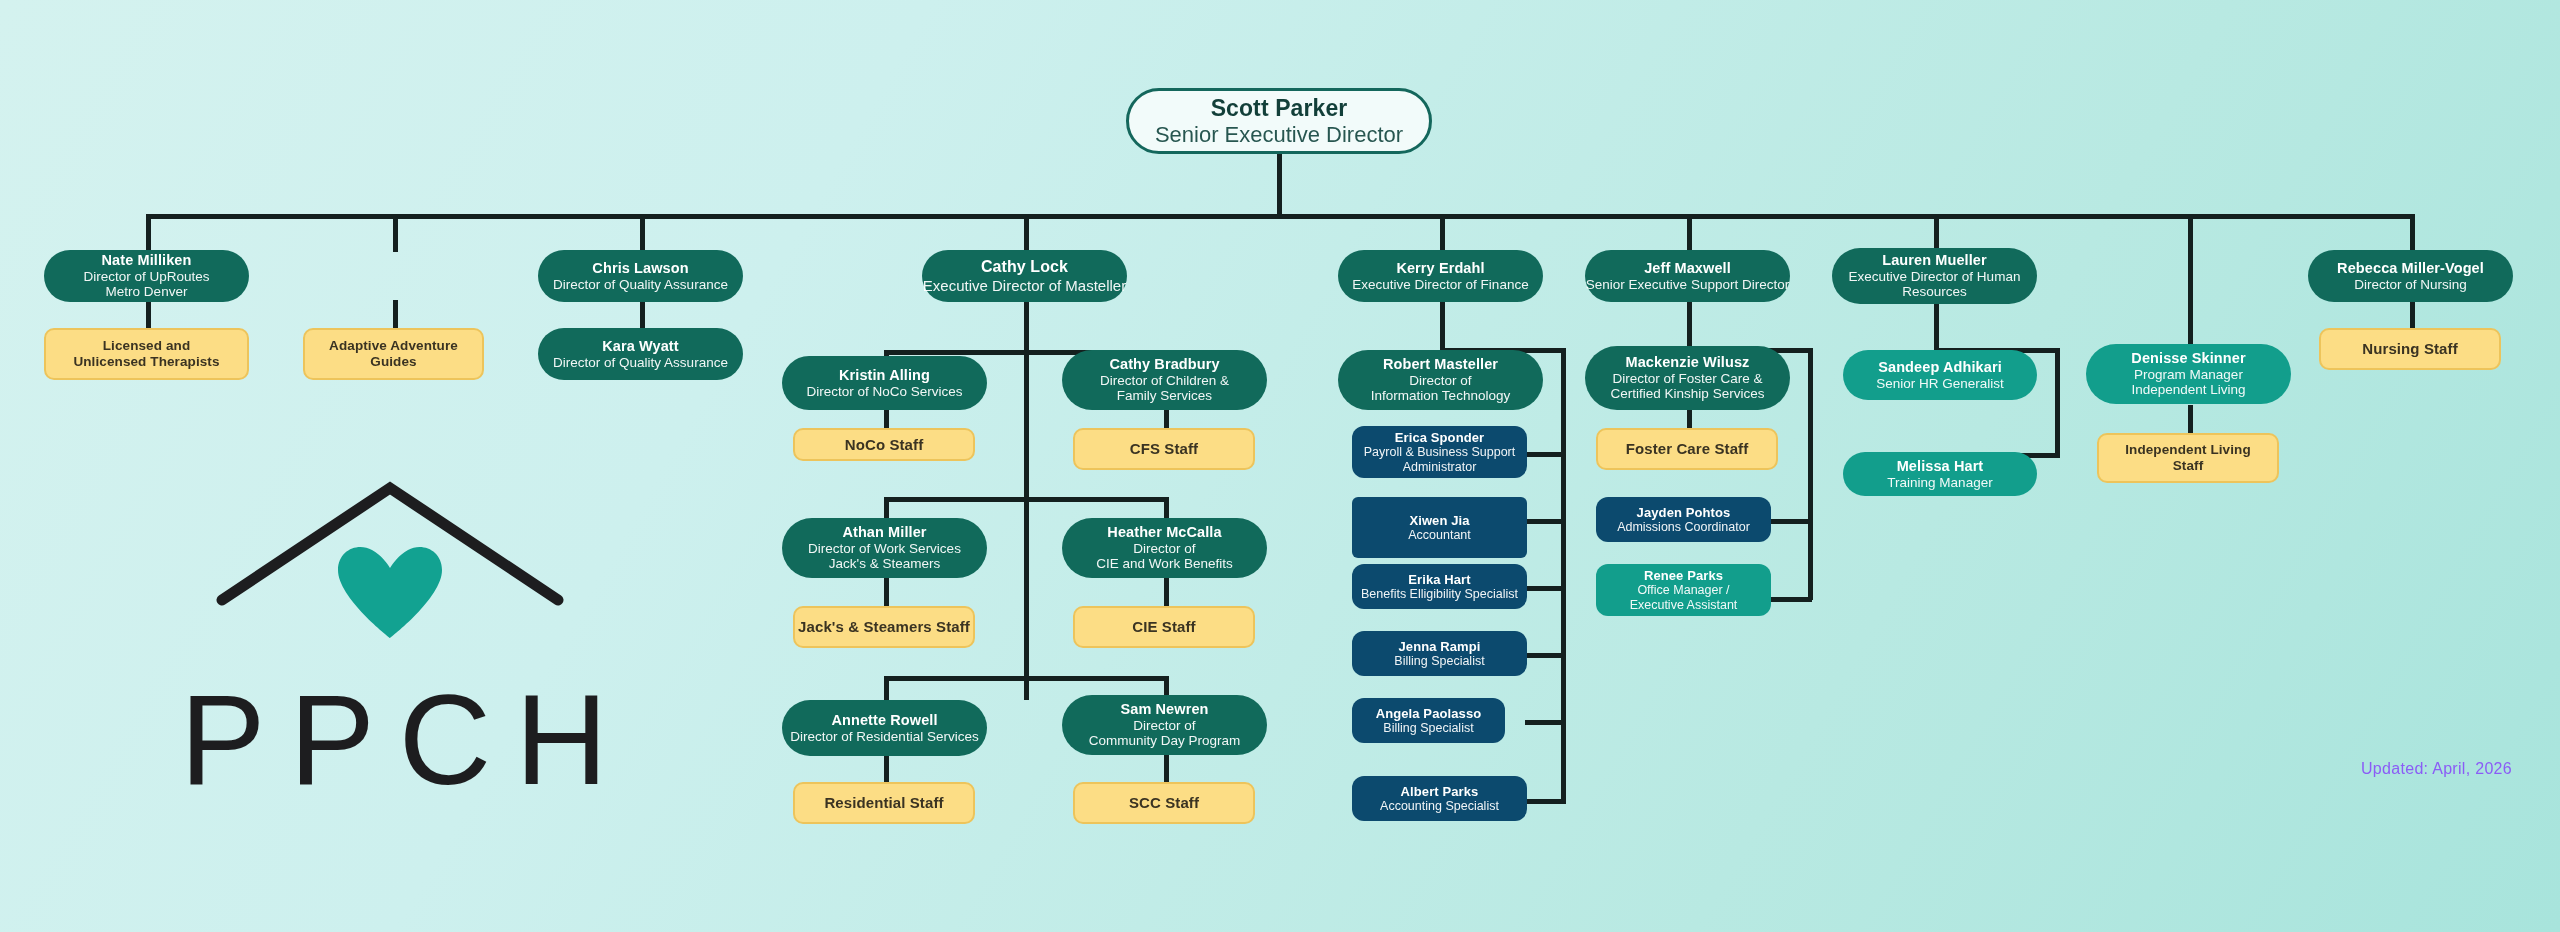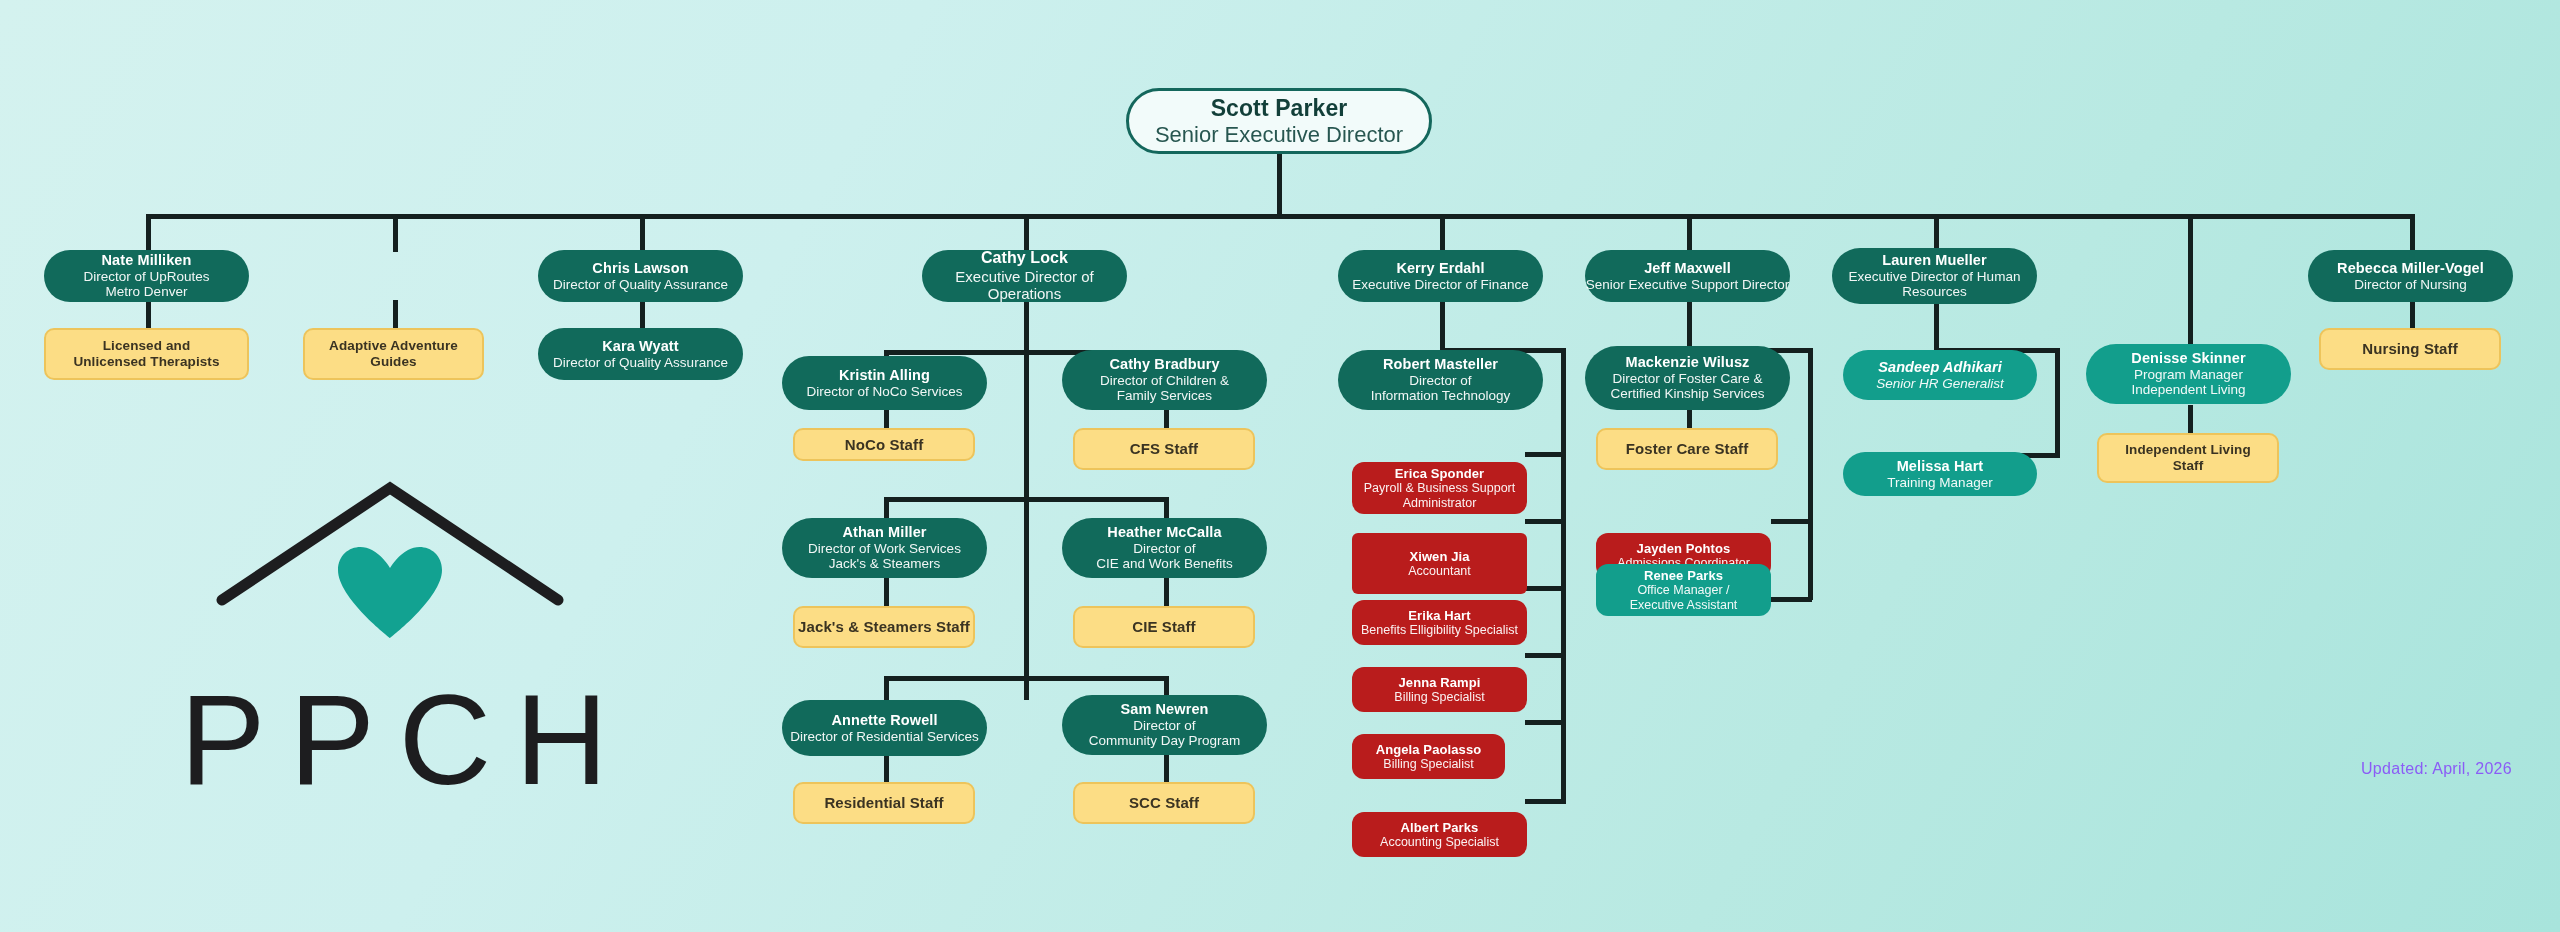"Executive Director of Operations" div.ti { text: Operations -> Masteller }
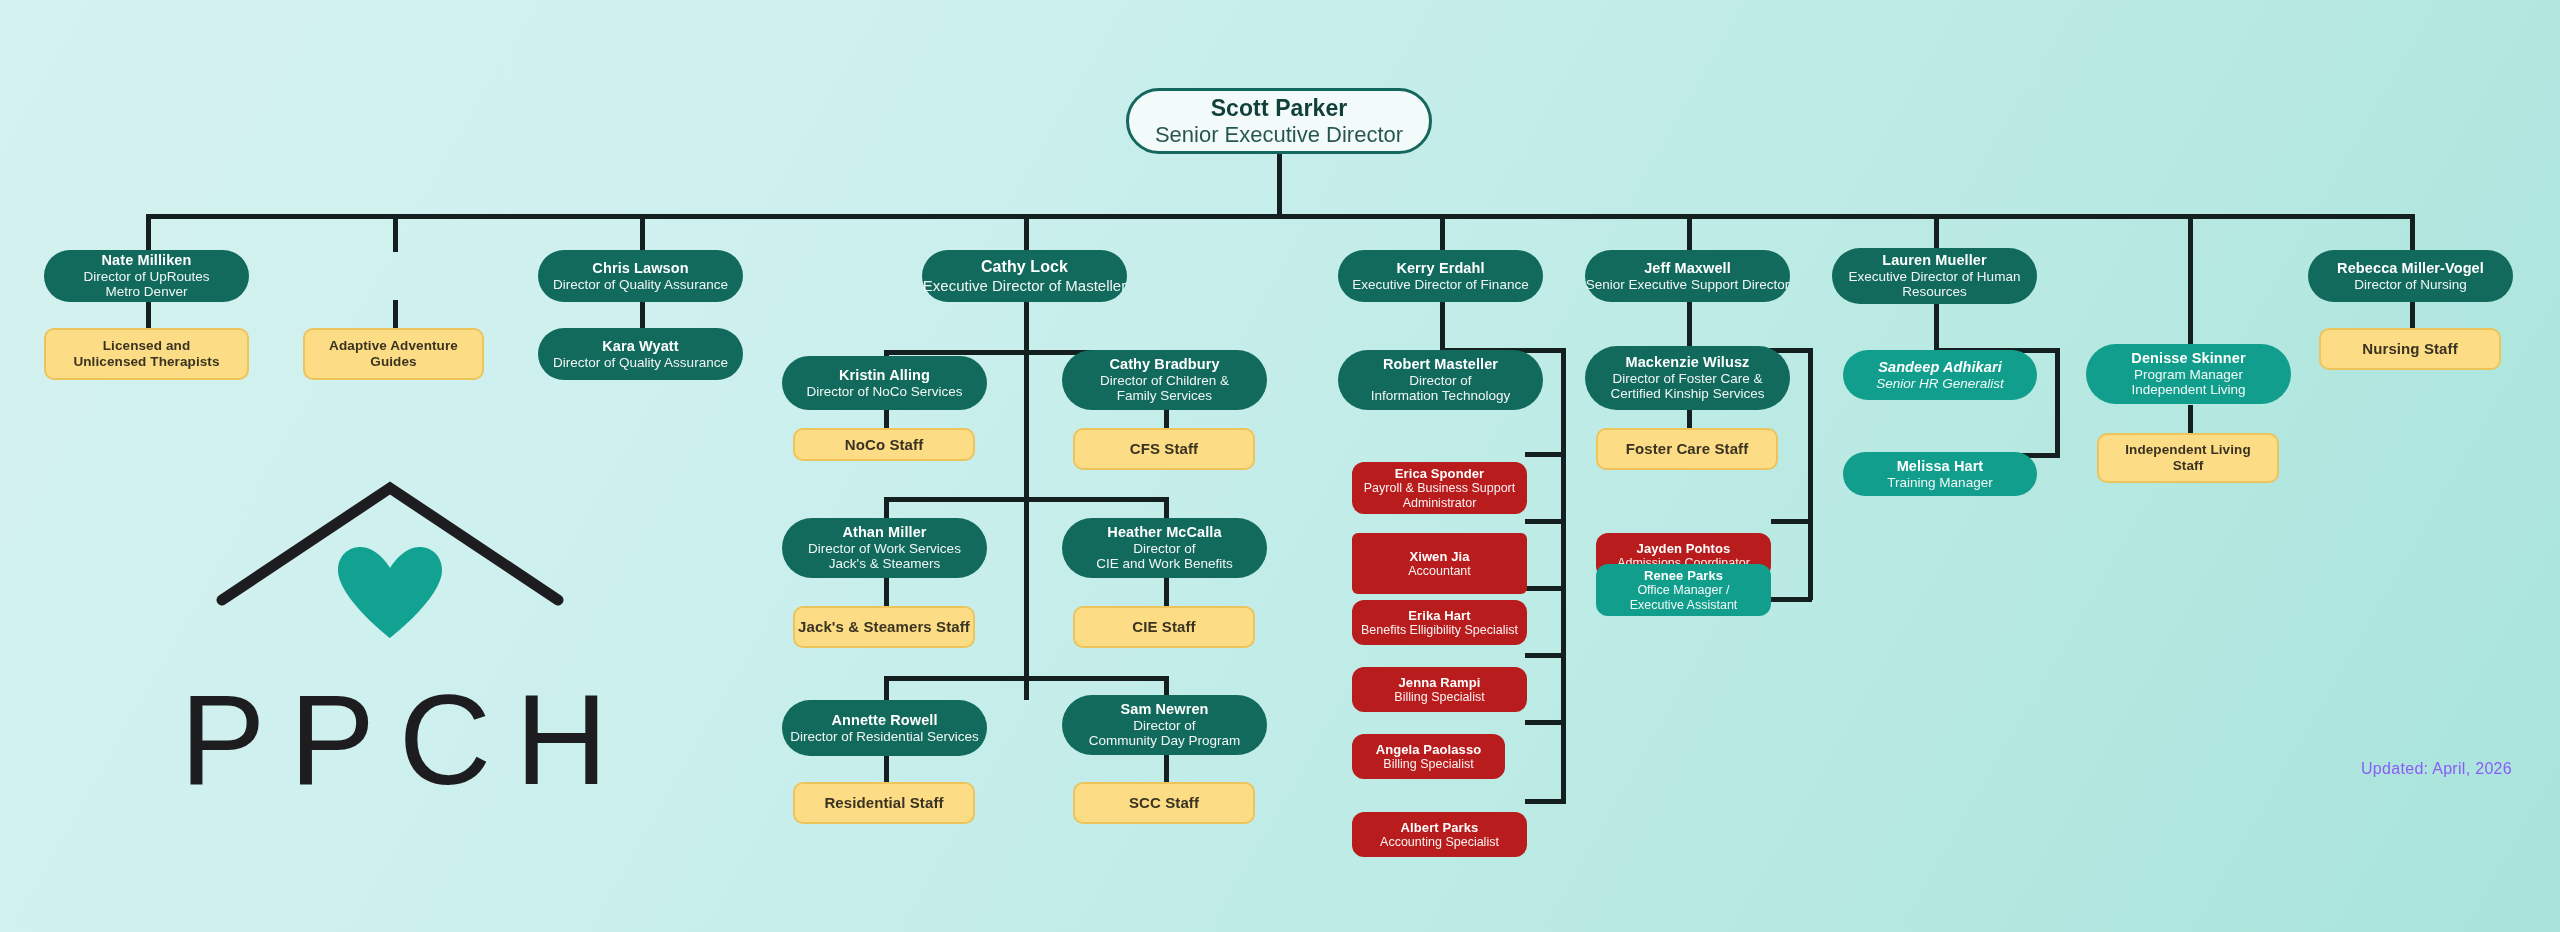"Sandeep Adhikari" div.node { font-style: italic -> none }
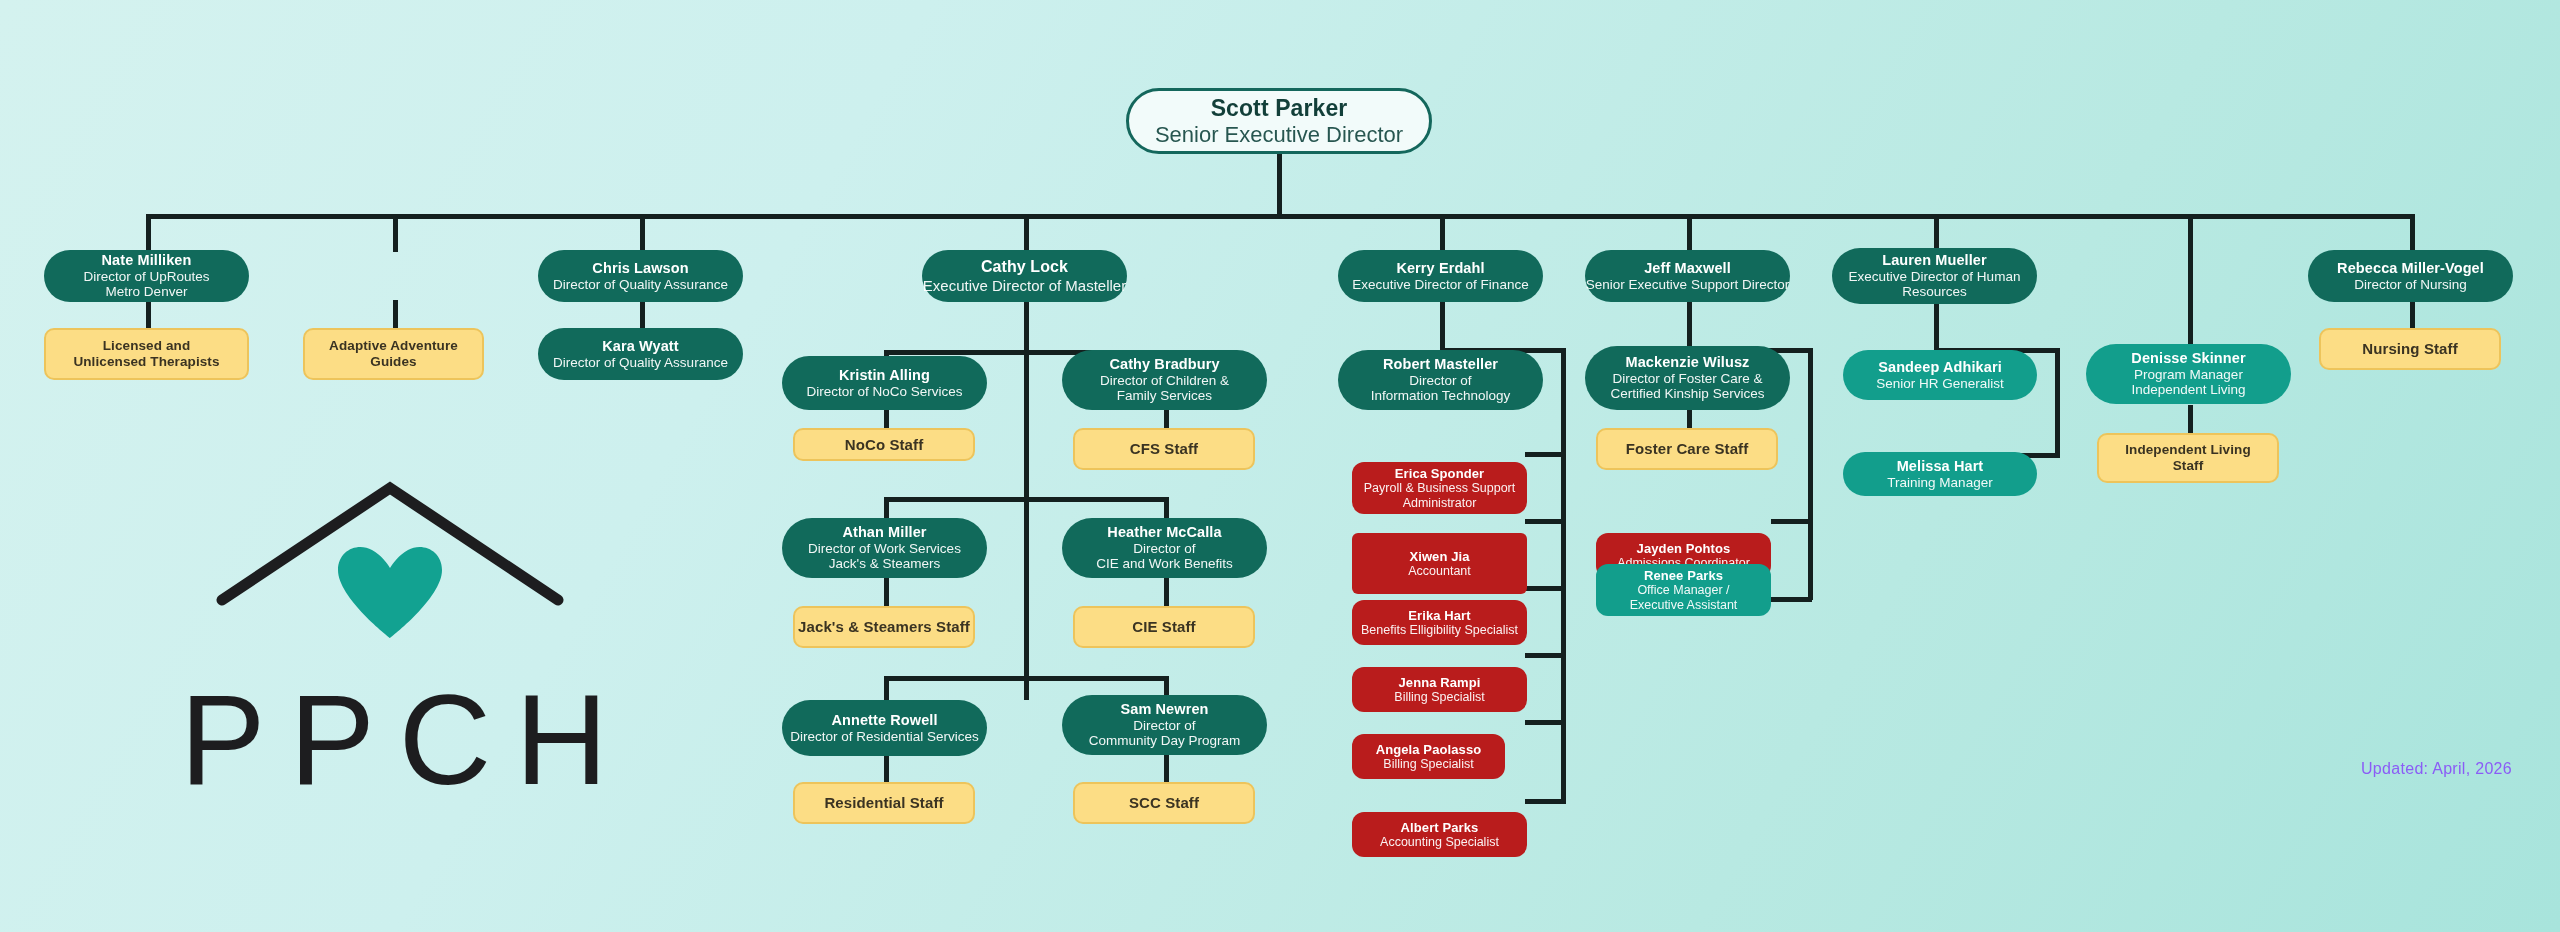"Erica Sponder" .n-blue { background: #b91c1c -> #0c4a6e; margin-top: 36px -> none }
